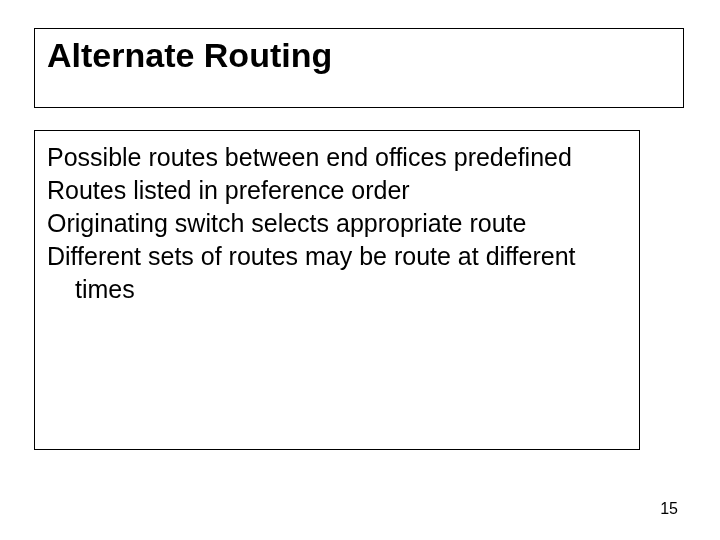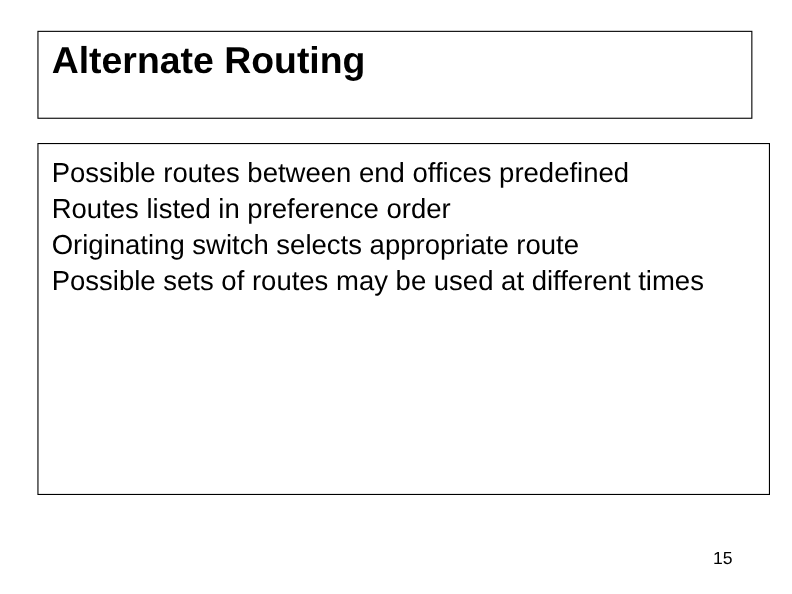"Possible routes between end offices" .body-box { width: 666px -> 606px }
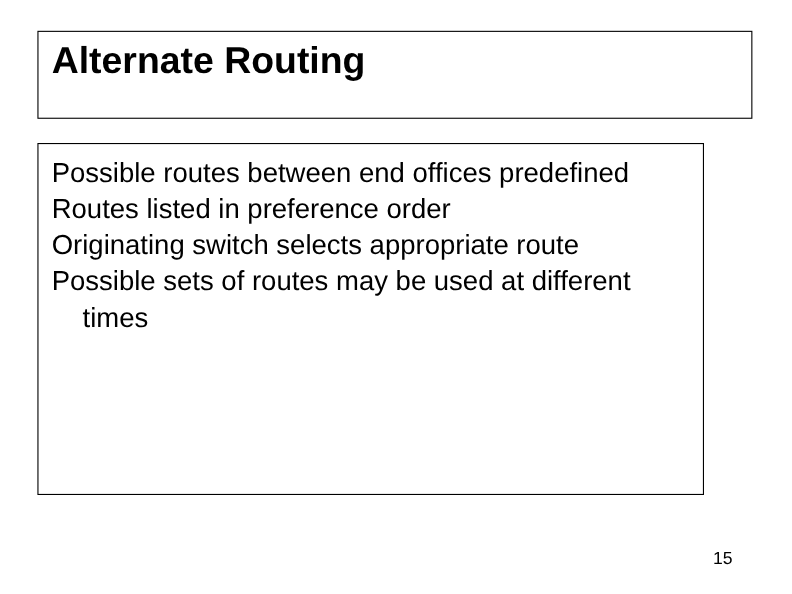"Possible sets of routes may" div.body-line { text: Possible sets of routes may be used -> Different sets of routes may be route }
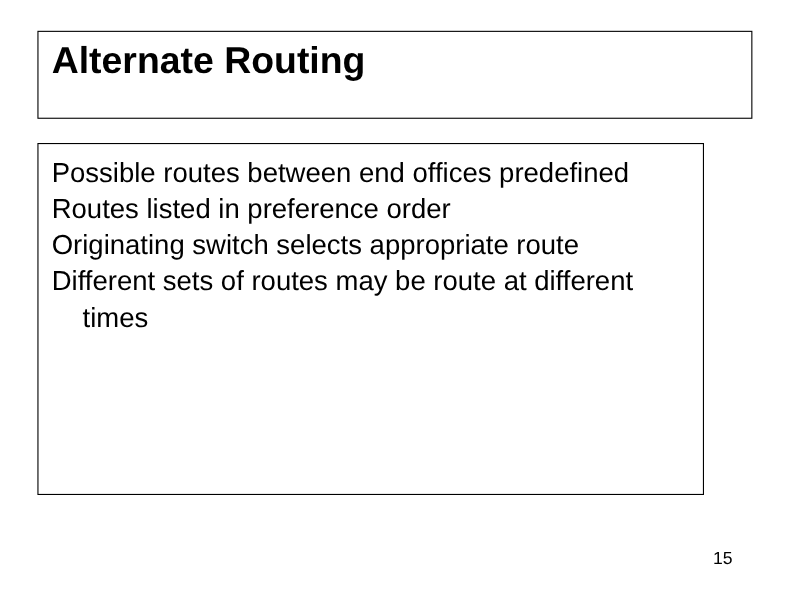"15" .page-num { right: 54px -> 42px }
